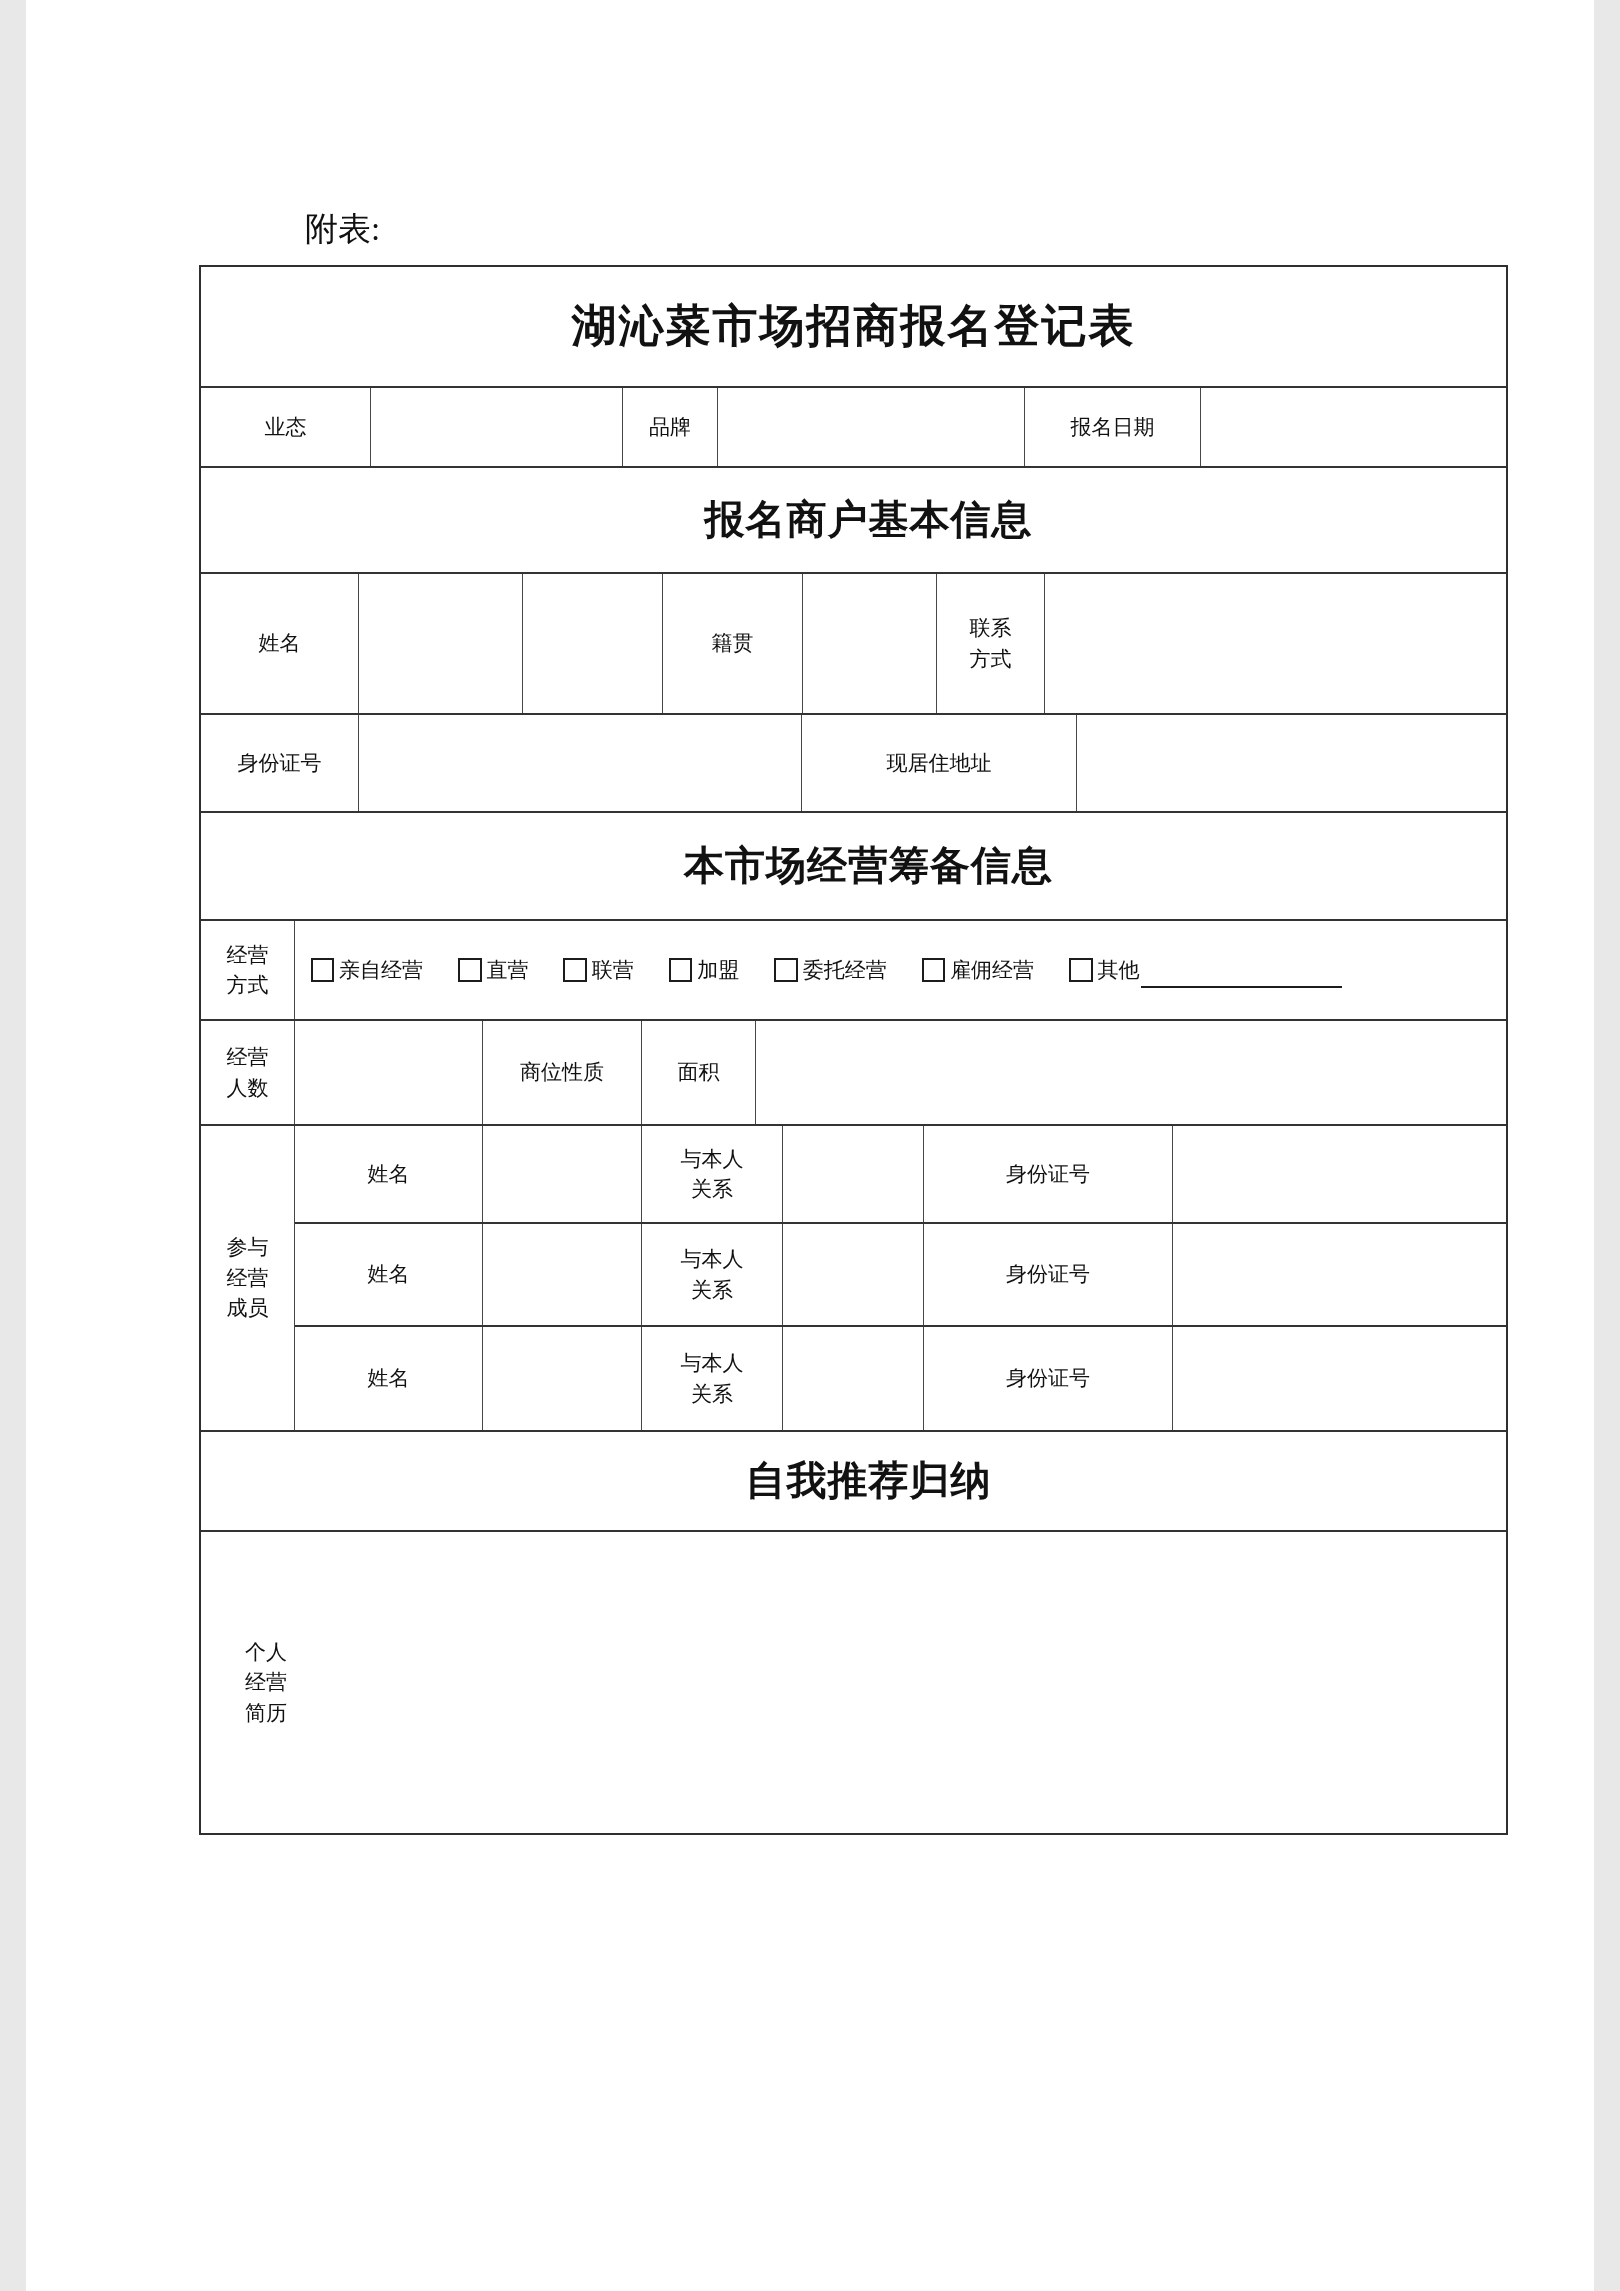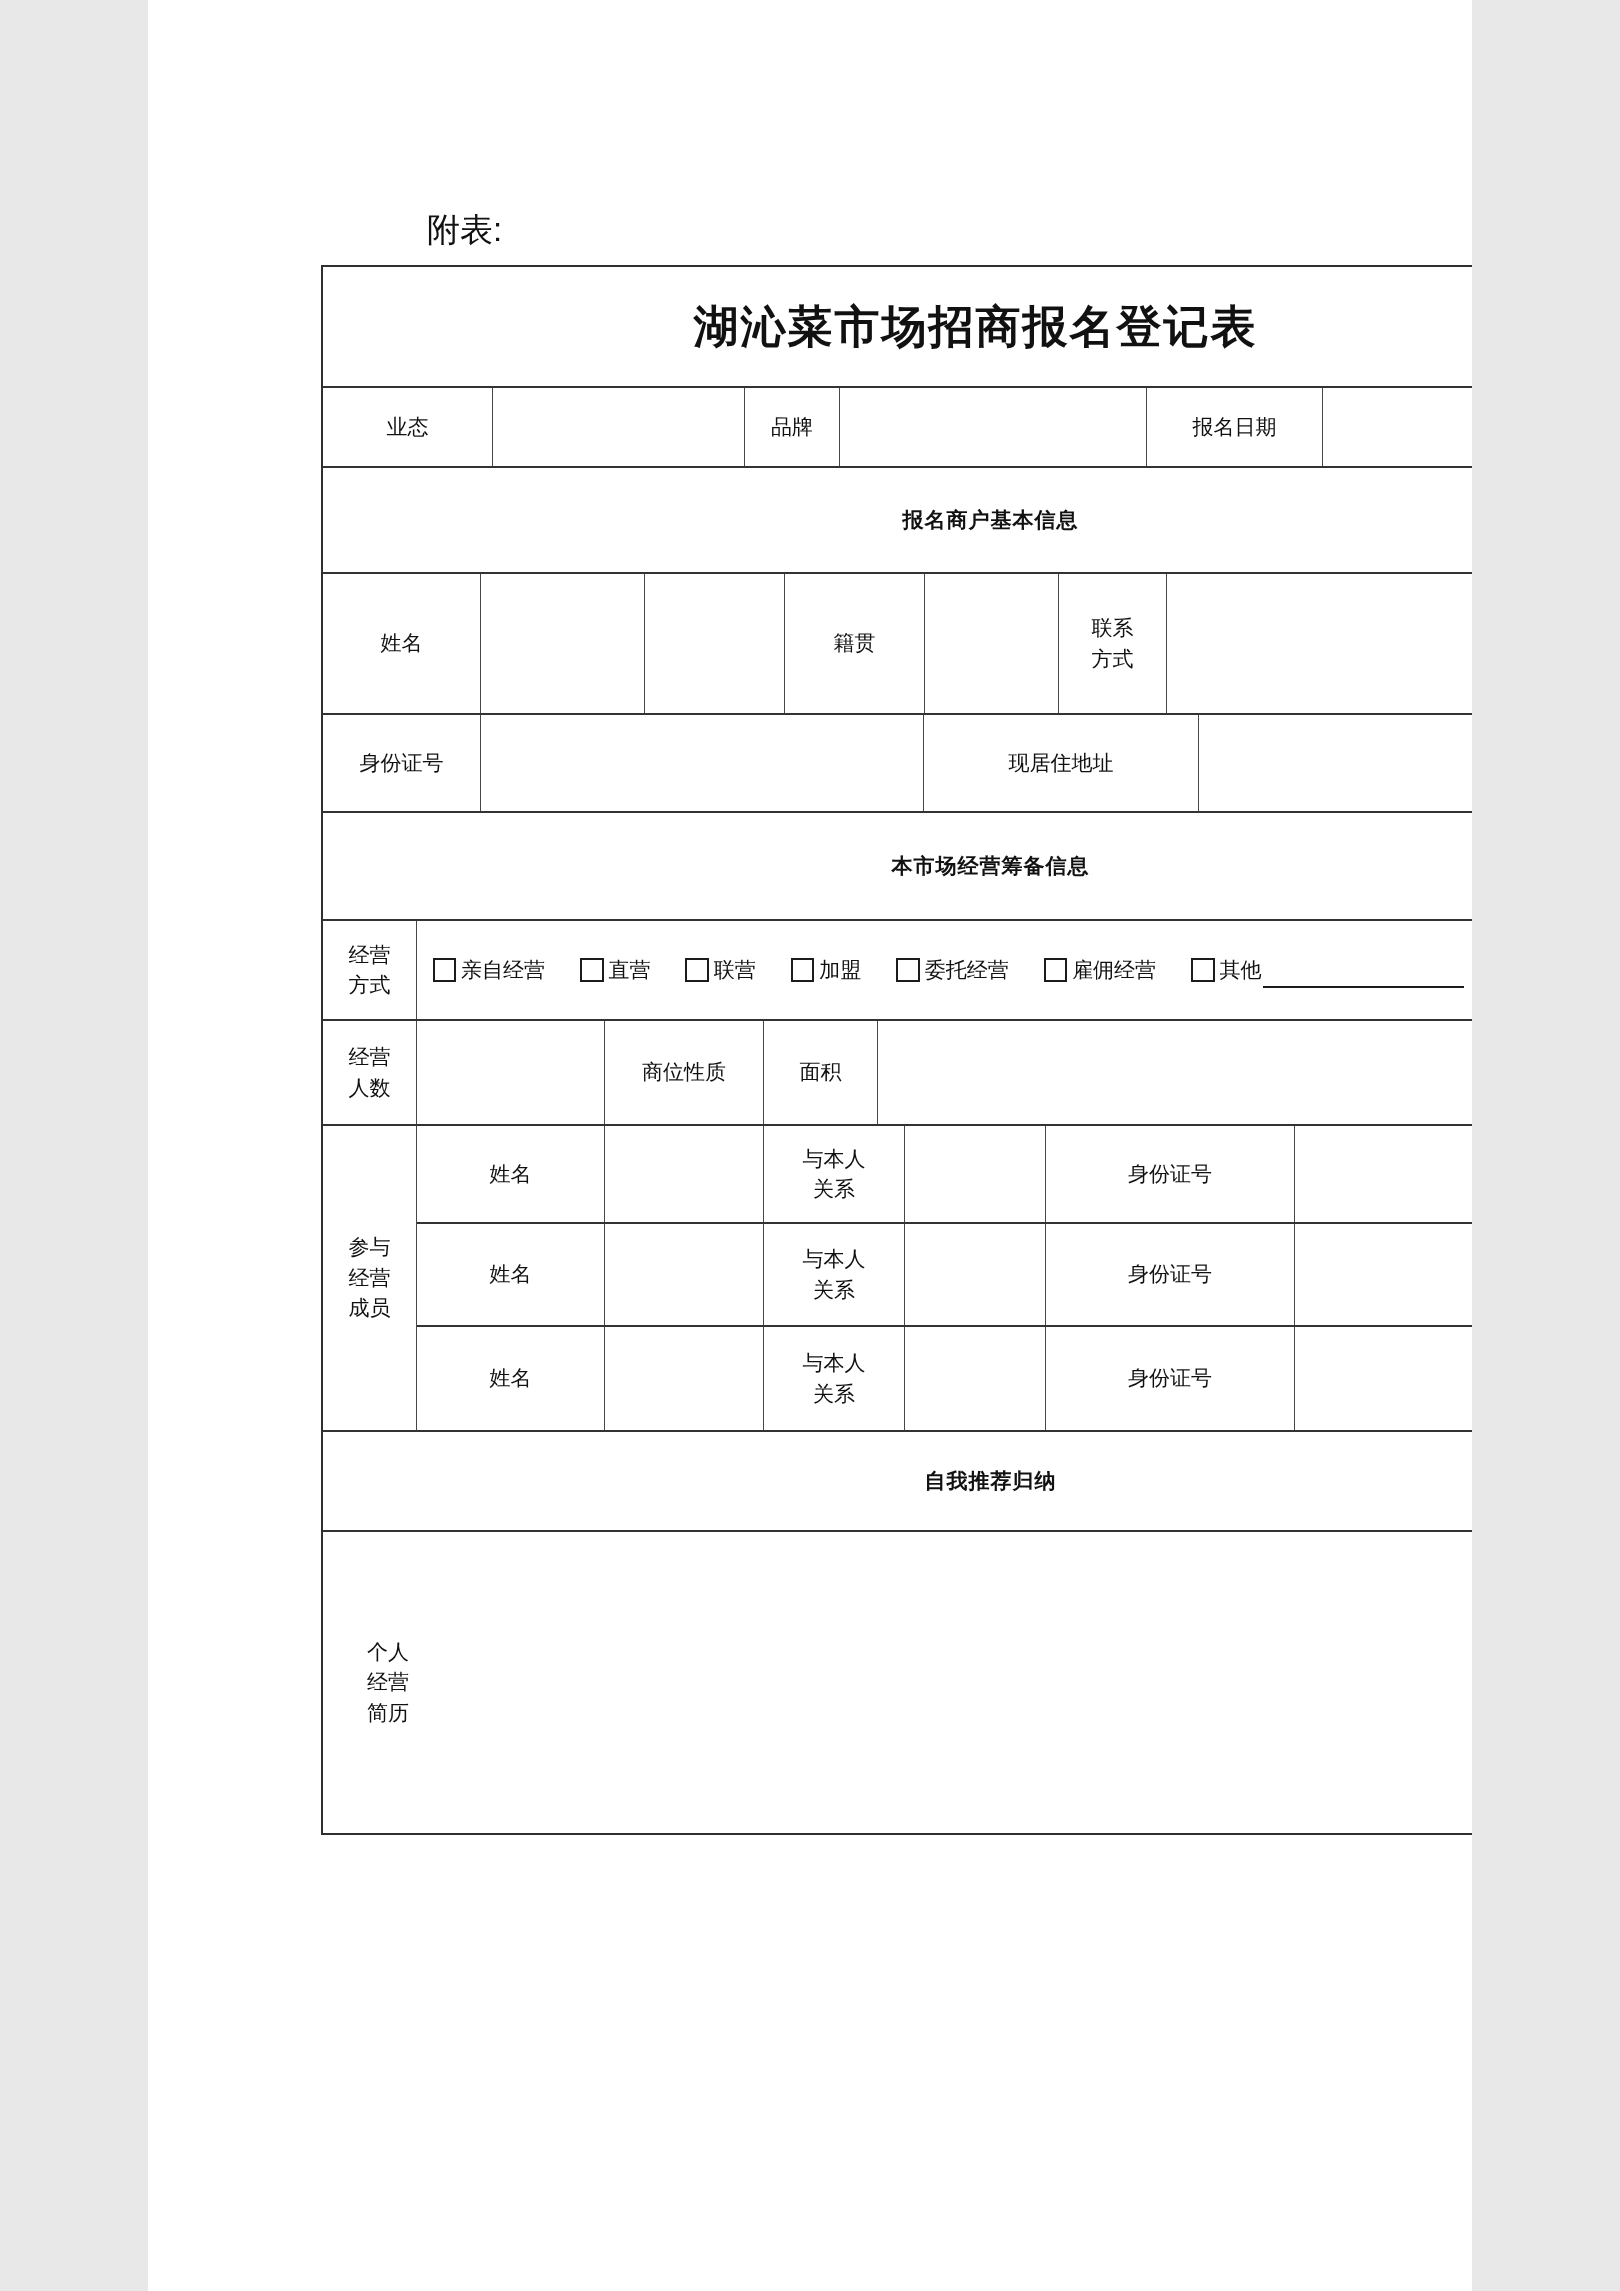"附表:" .page { font-family: Liberation Sans, sans-serif -> Liberation Serif, serif; width: 1324px -> 1568px }
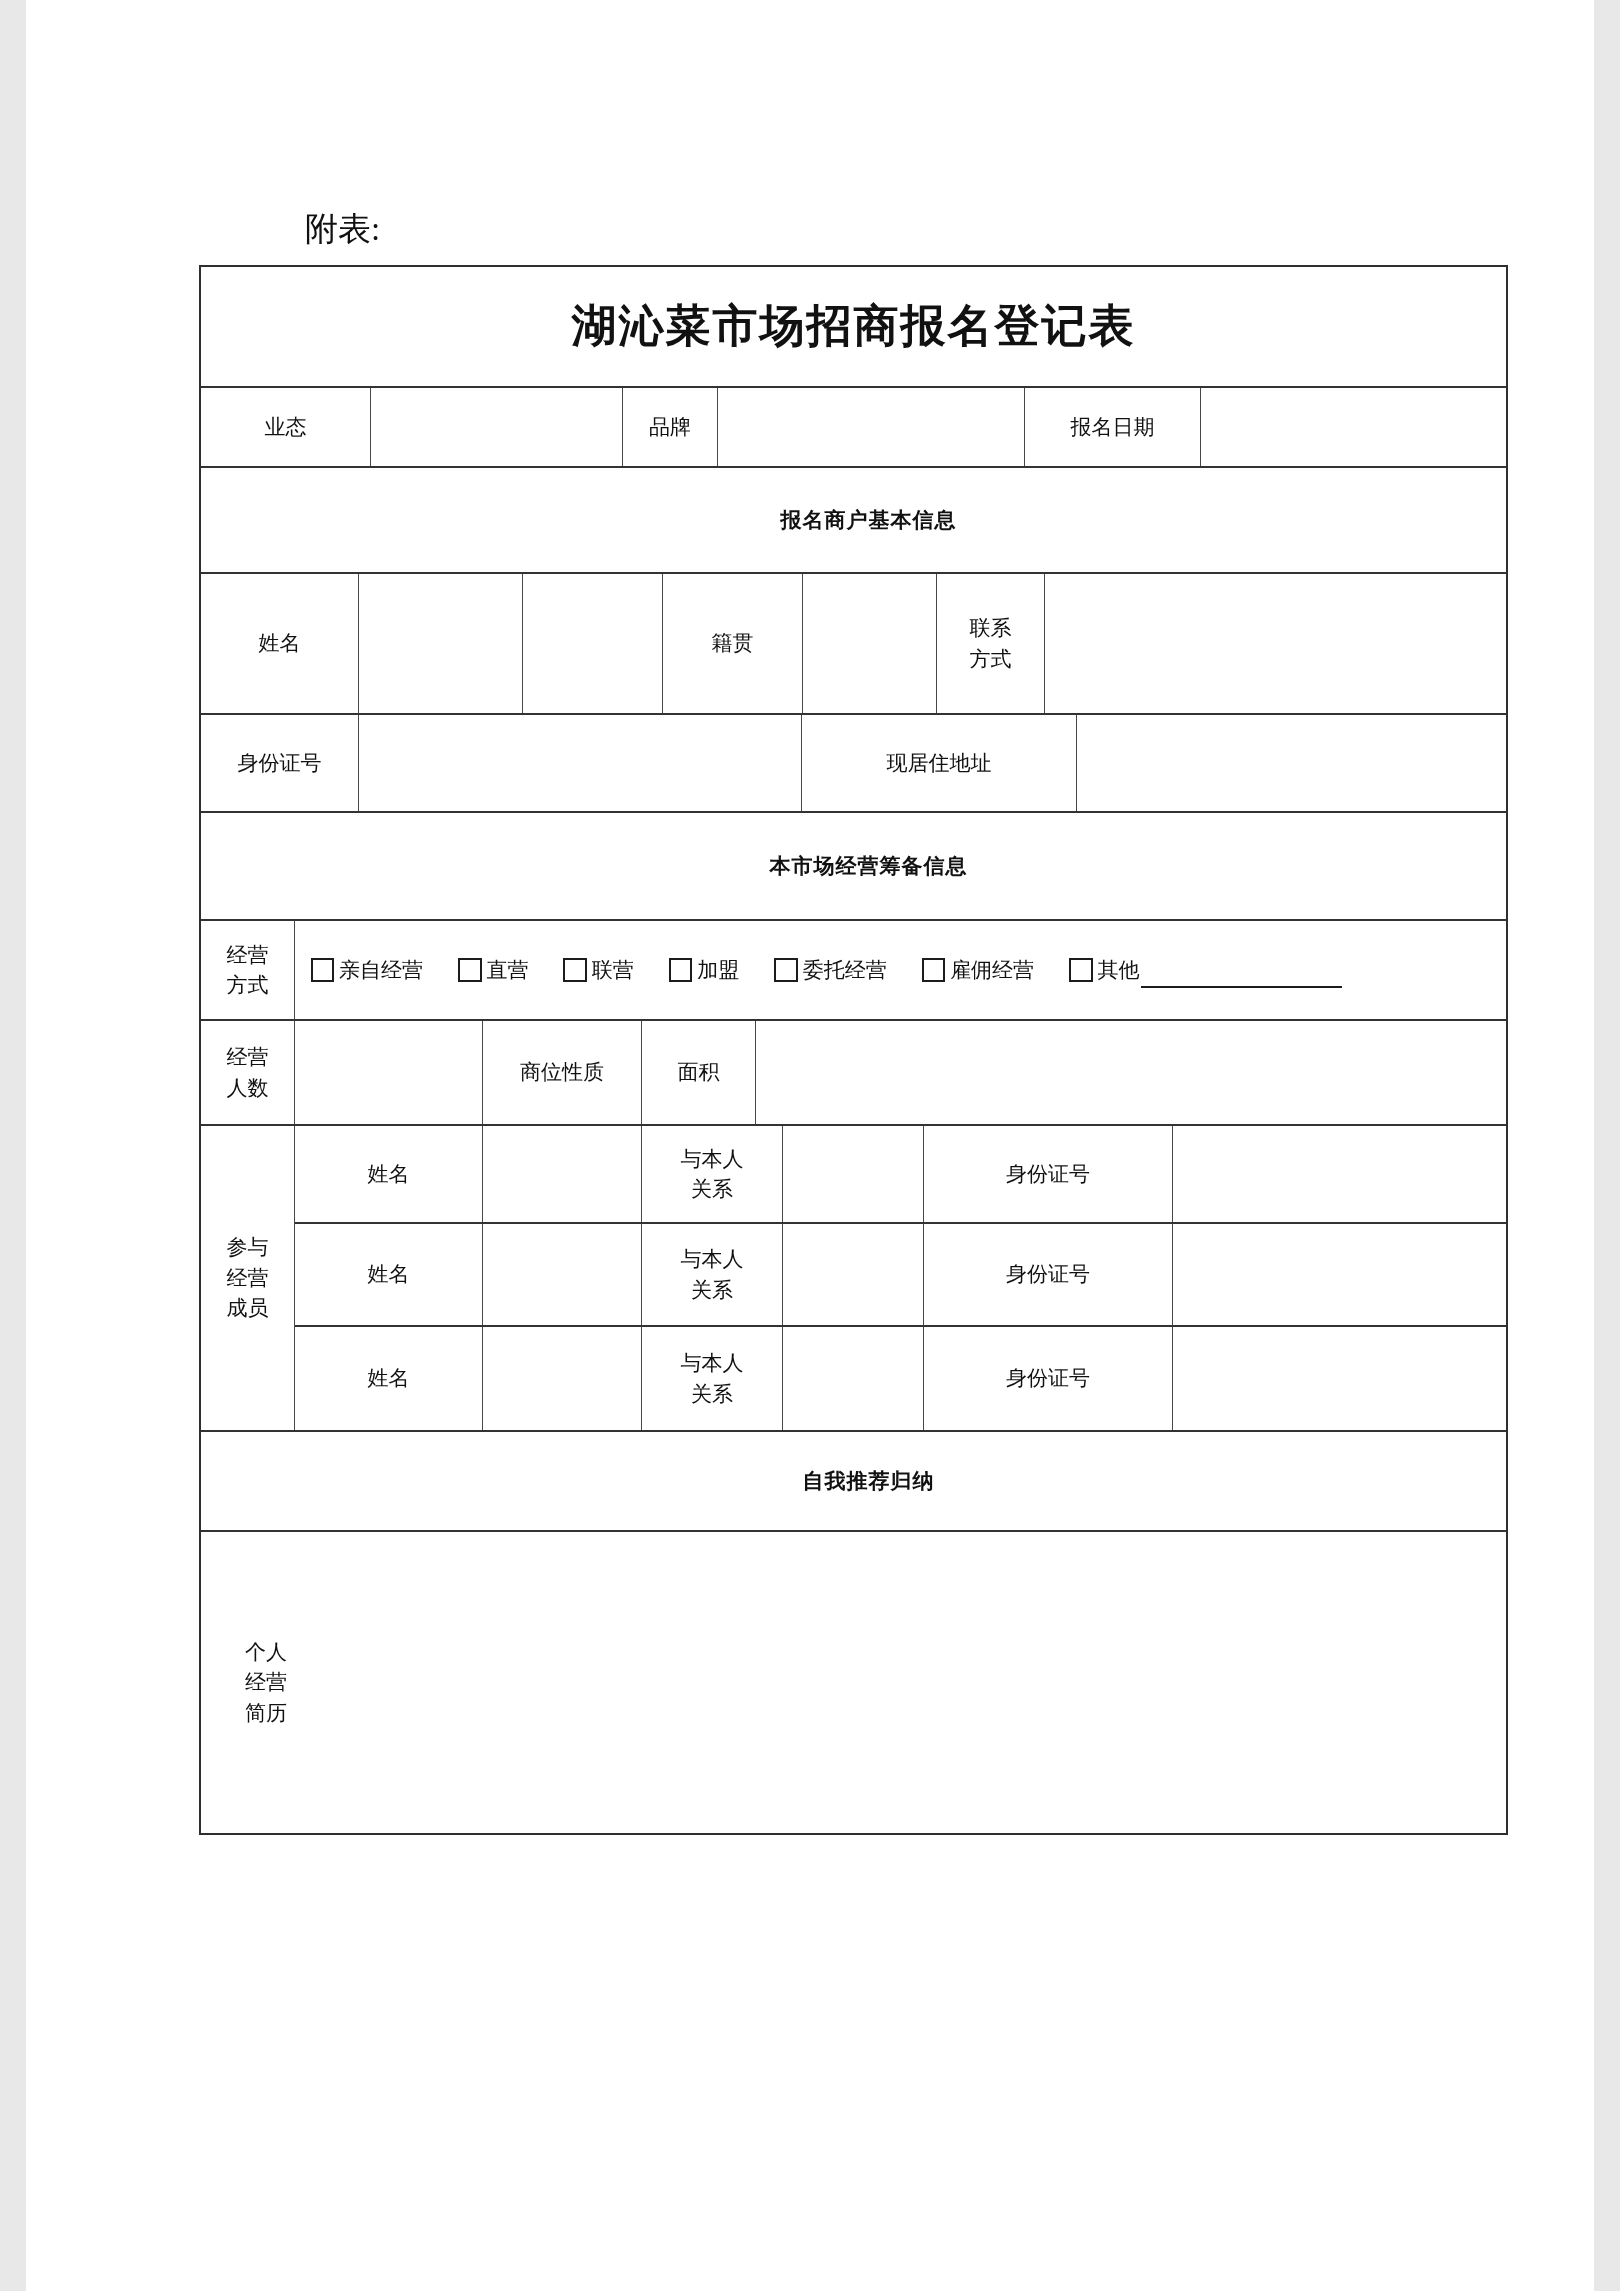"报名商户基本信息" .sec-cell { font-size: 21px -> 40px }
